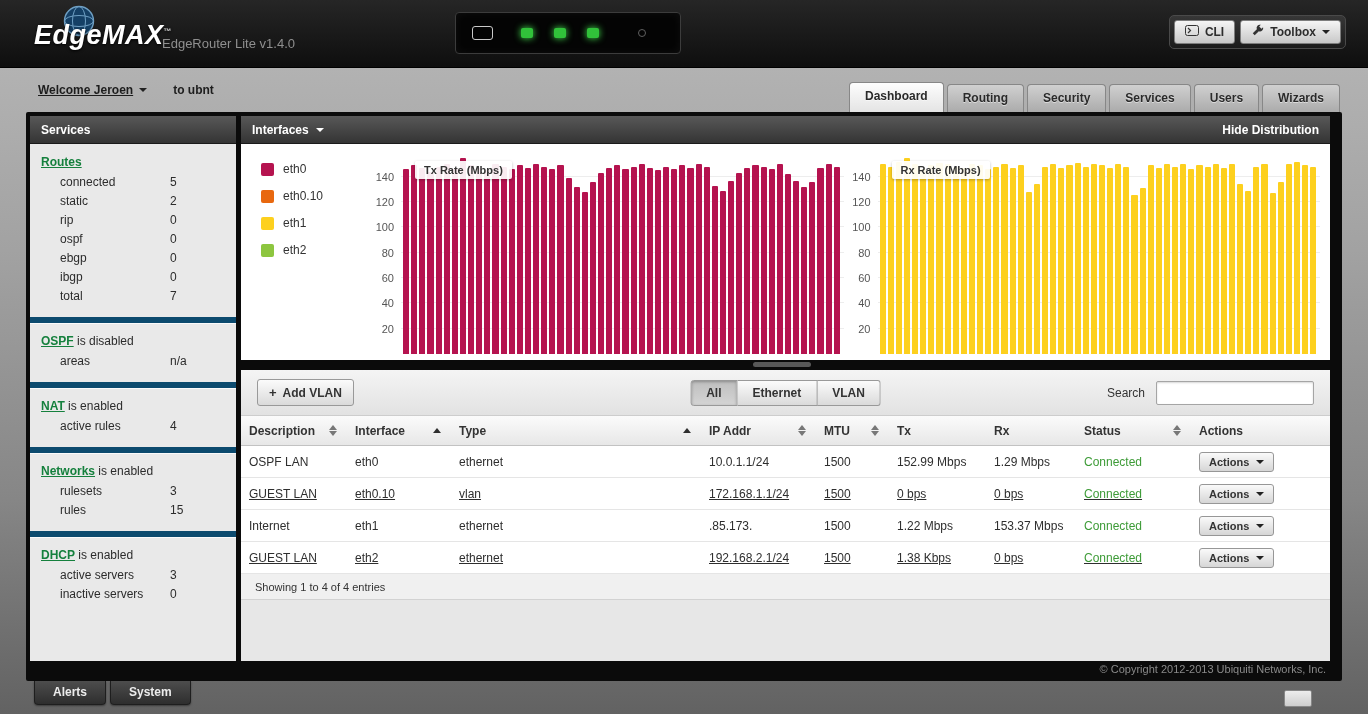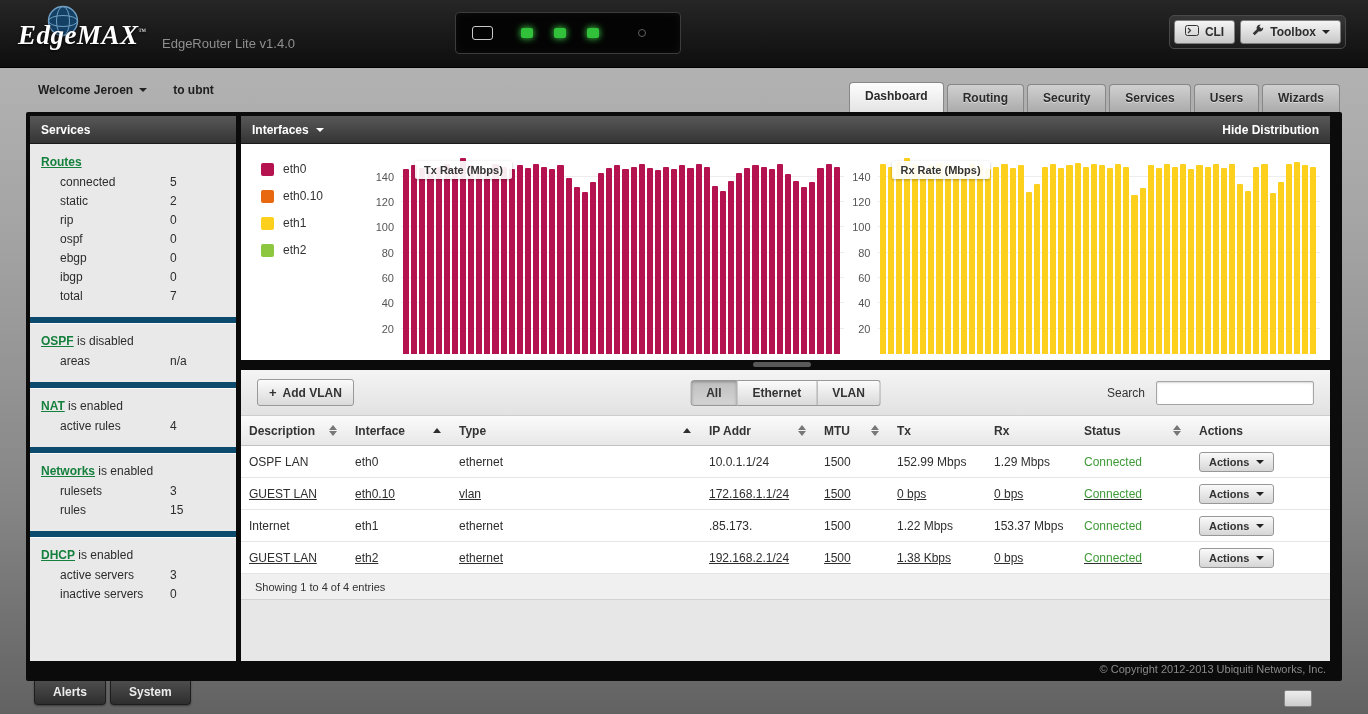"EdgeMAX™" .brand-wrap { font-family: Liberation Serif, serif -> none; left: 16px -> 32px }
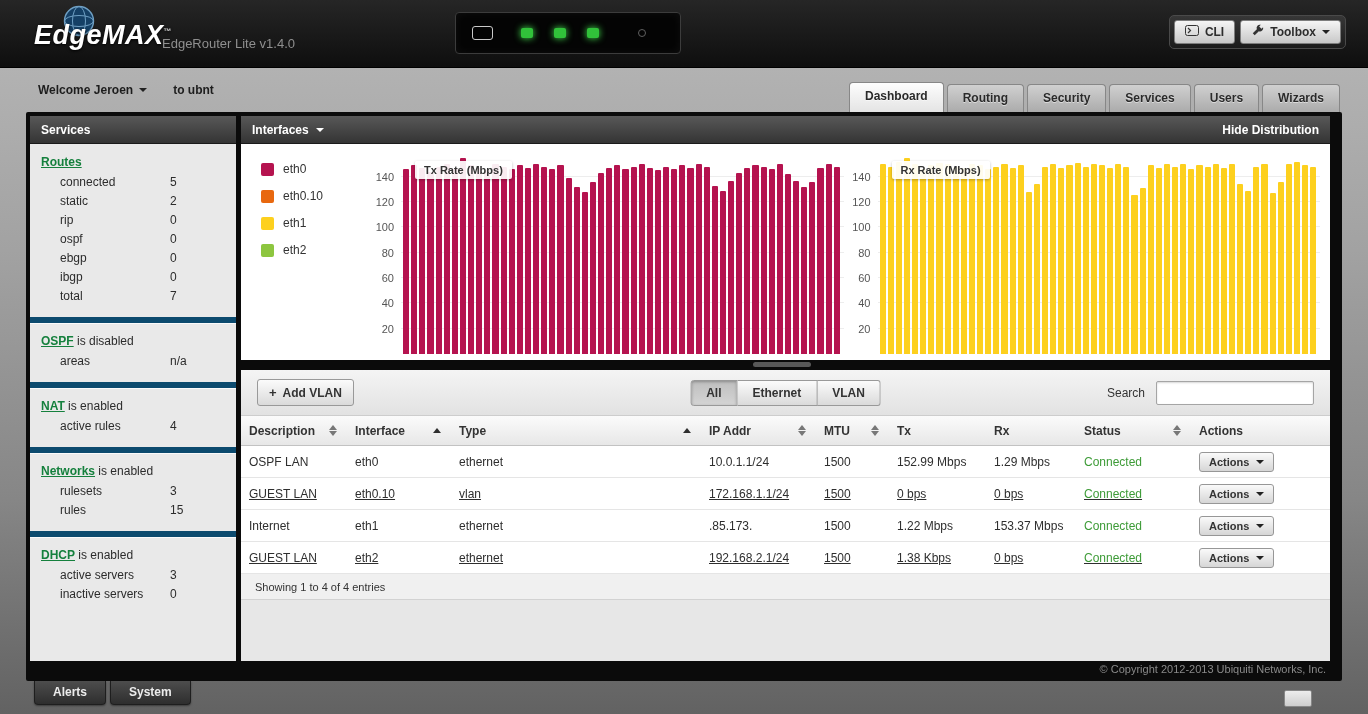"Welcome Jeroen" .welcome { text-decoration: none -> underline }
